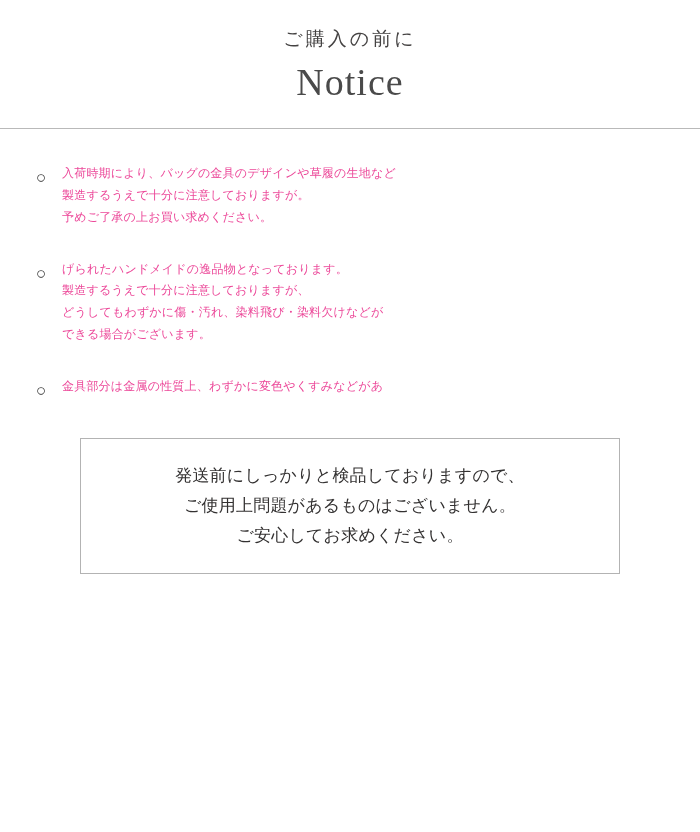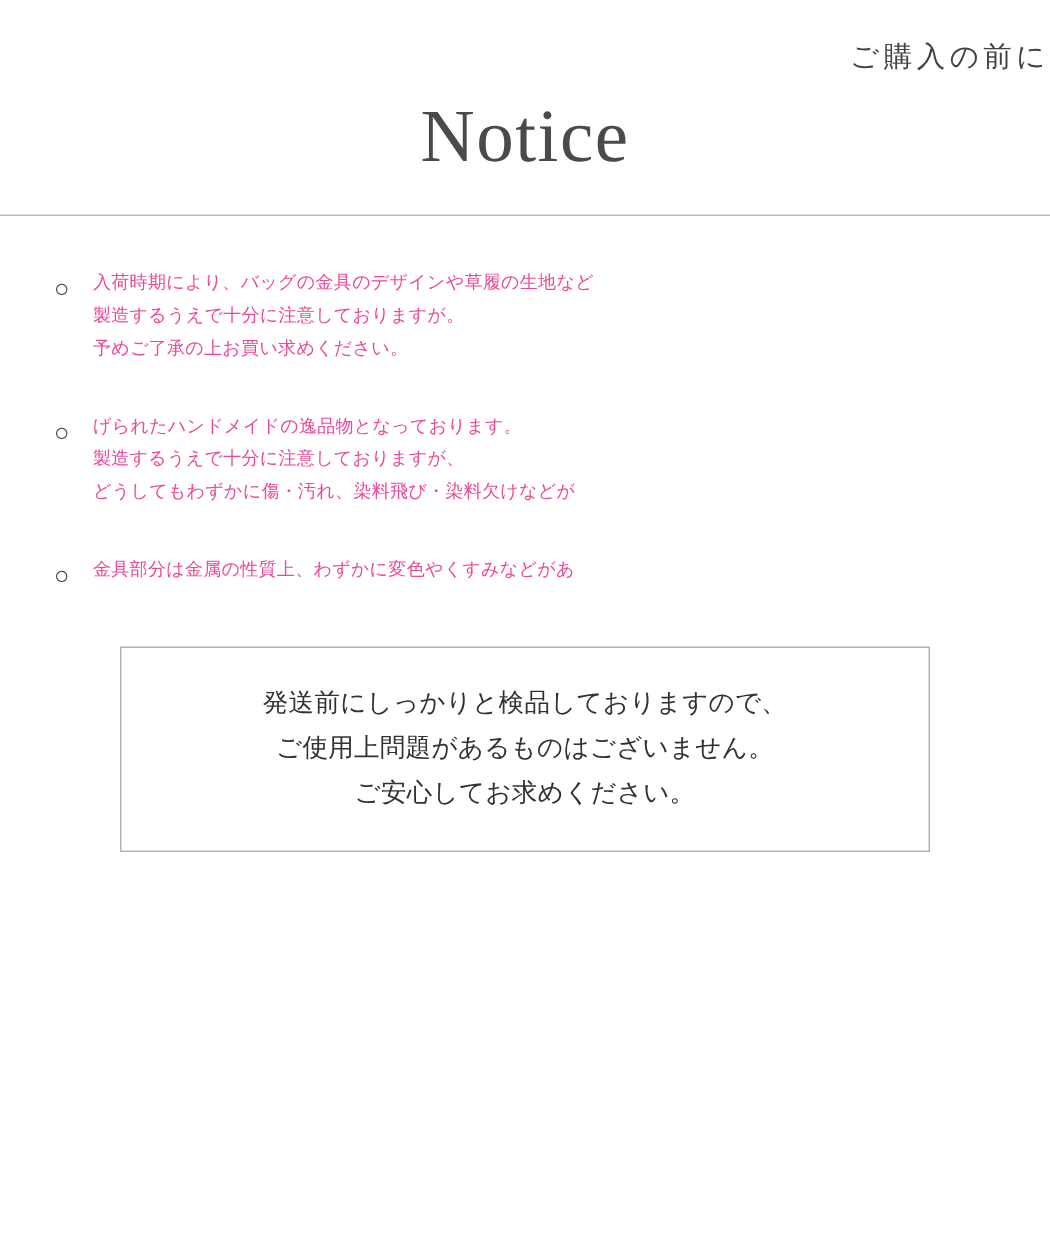"ご購入の前に" .header .kicker { text-align: right -> none }
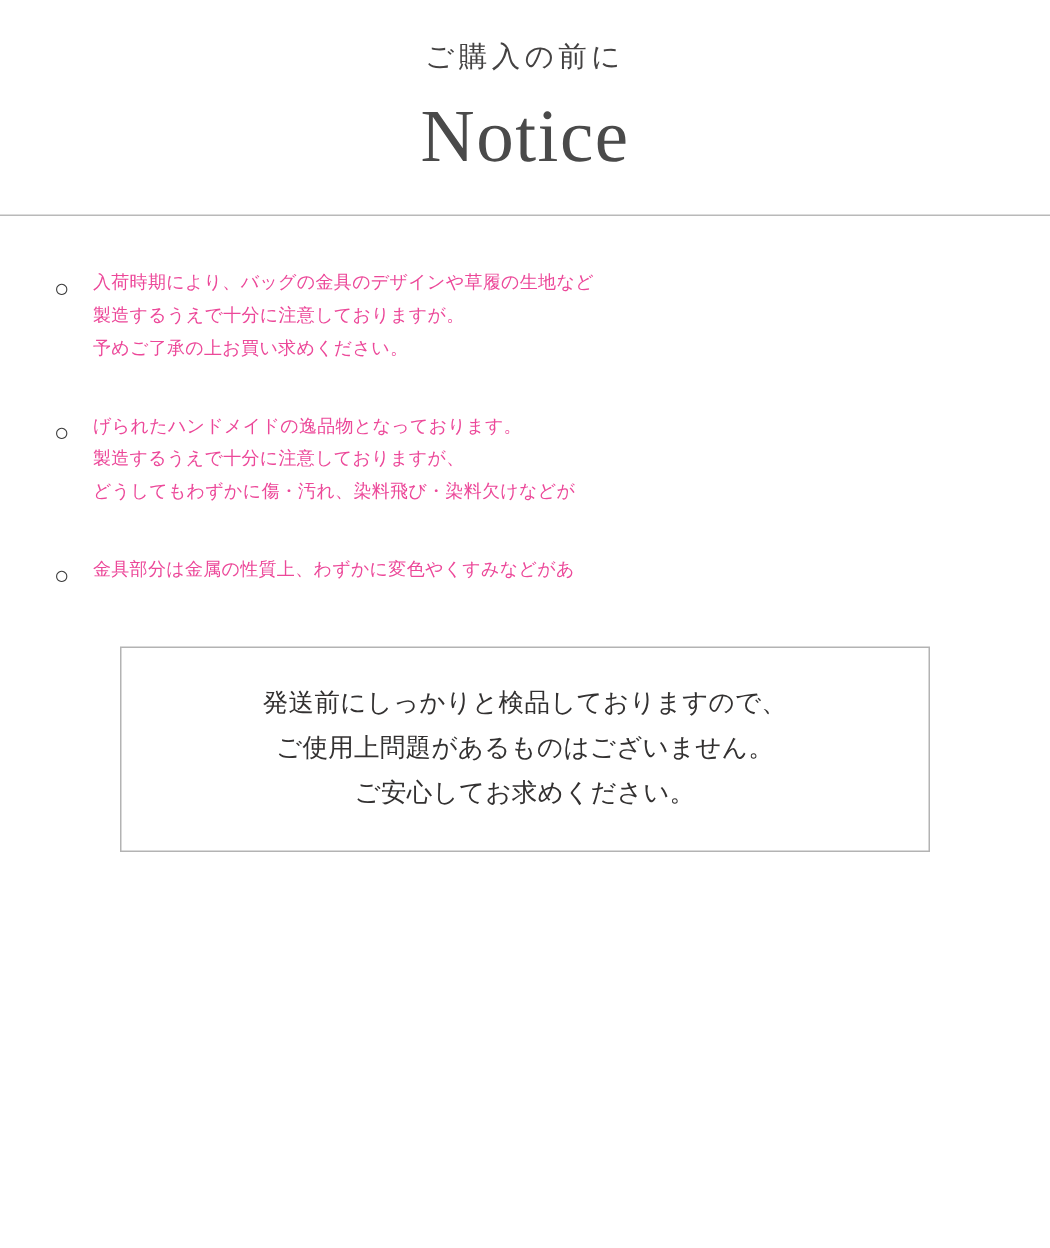"Notice" .header .title { font-size: 50px -> 38px }
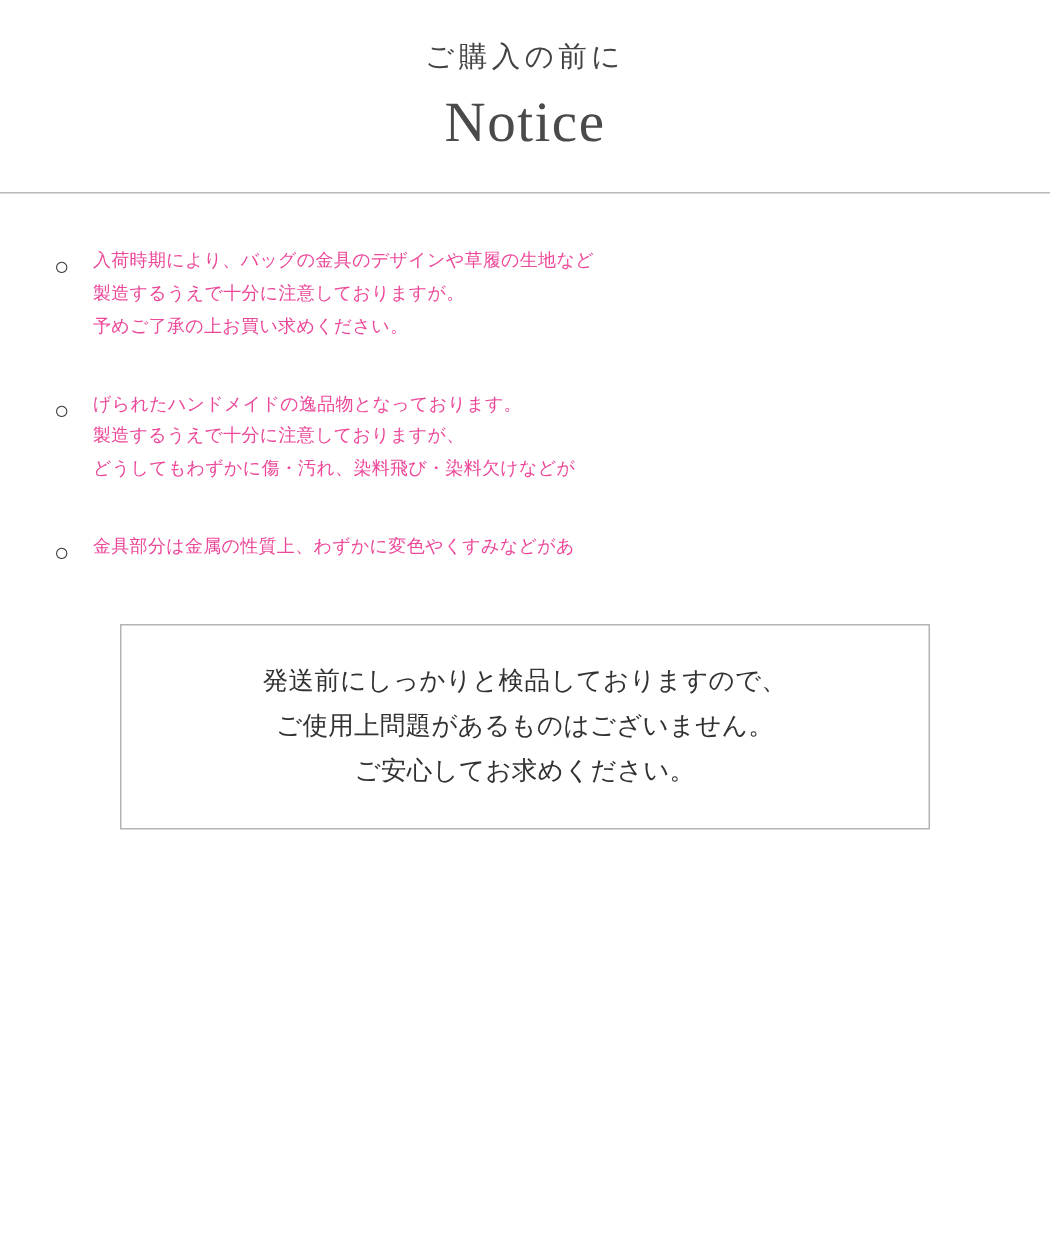"できる場合がございます。" span.line { html: none -> <span>できる場合がございます。</span> }
